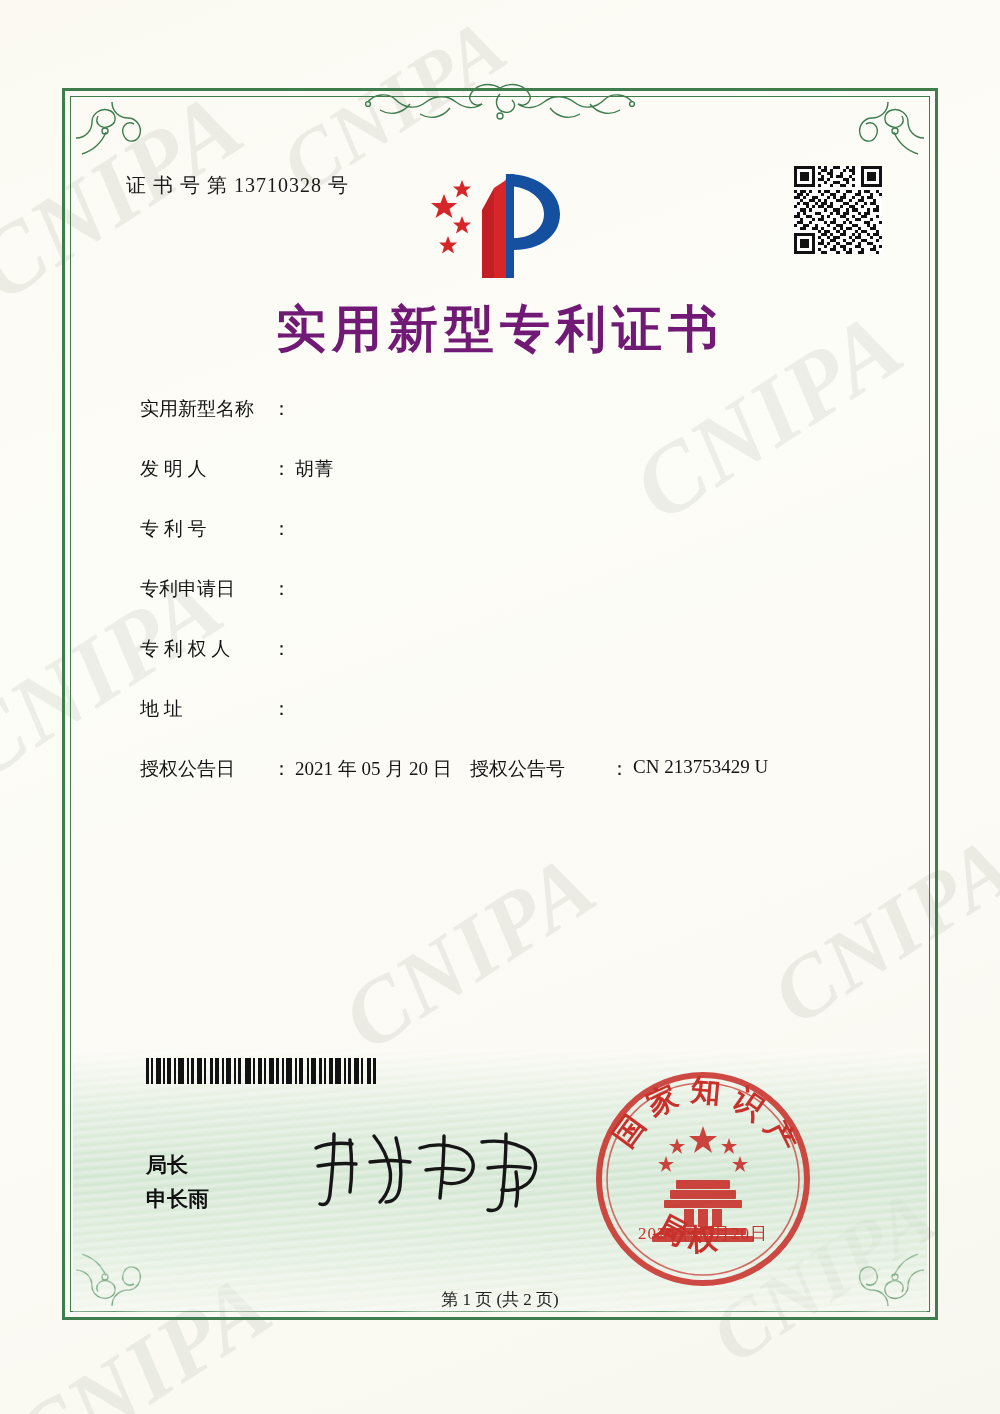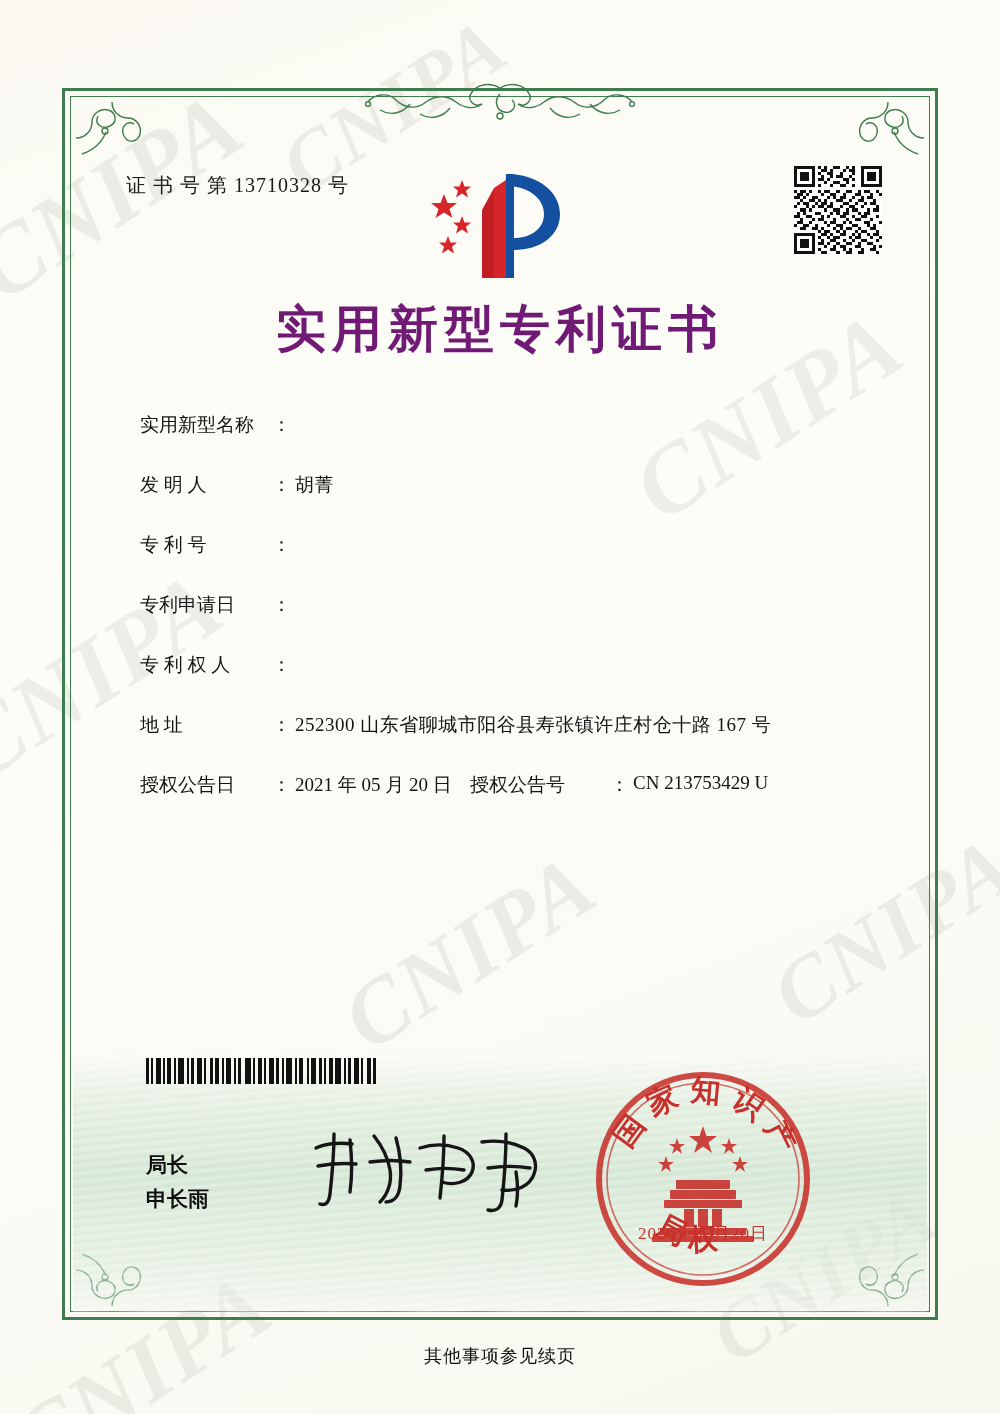"实用新型名称" .fields { top: 412px -> 396px }
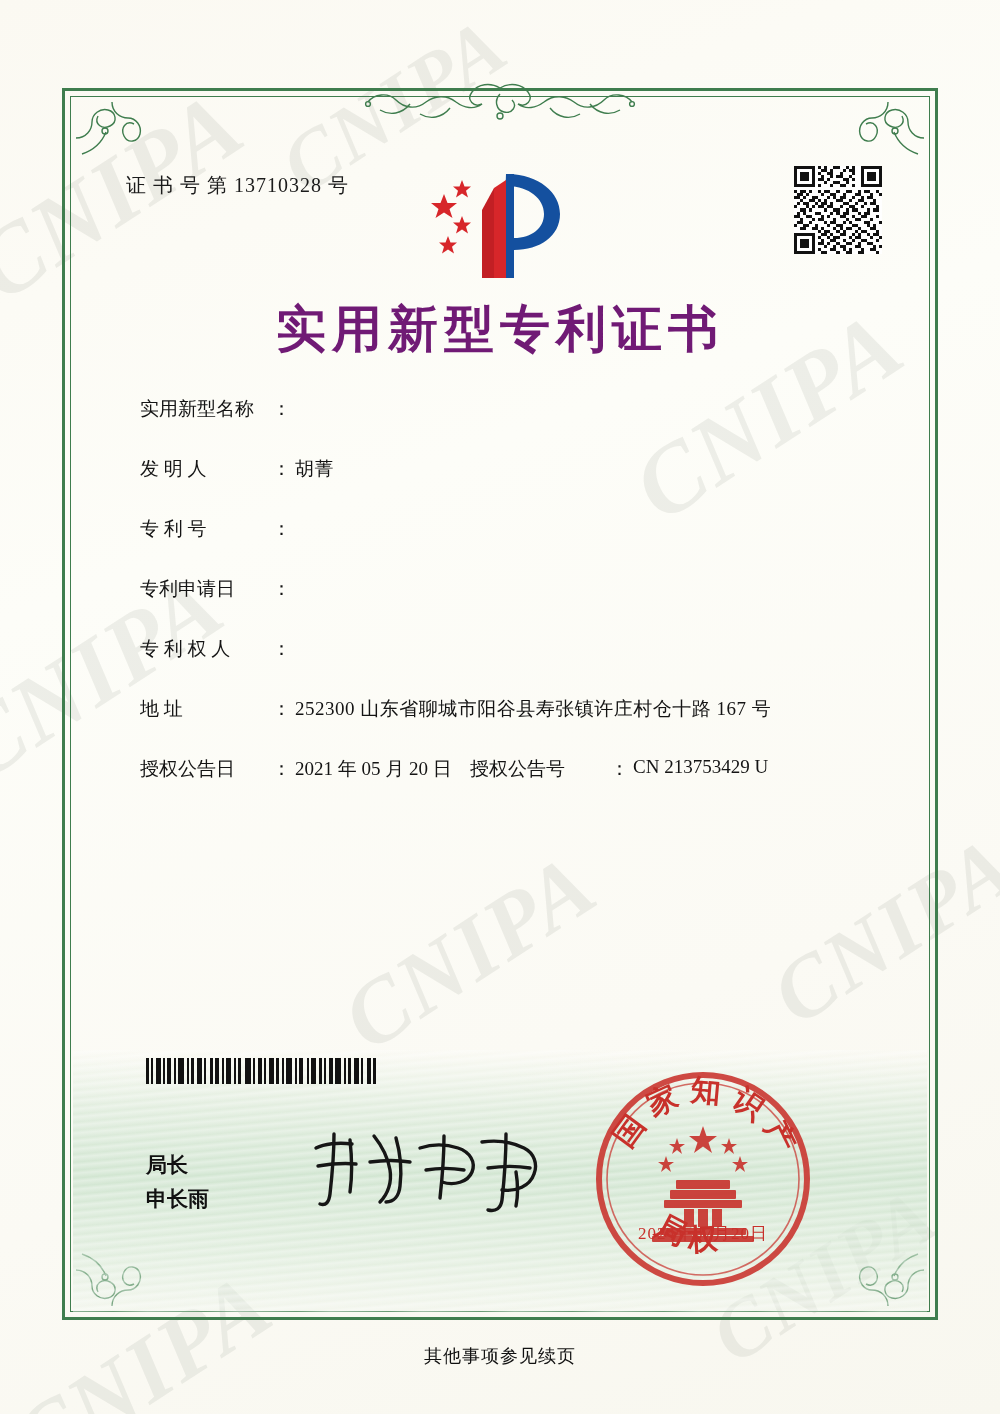"252300 山东省聊城市阳谷县寿张镇许庄村仓十路 167 号" span.field-value { html: <span>252300 山东省聊城市阳谷县寿张镇许庄村仓十路 167 号</span> -> none }
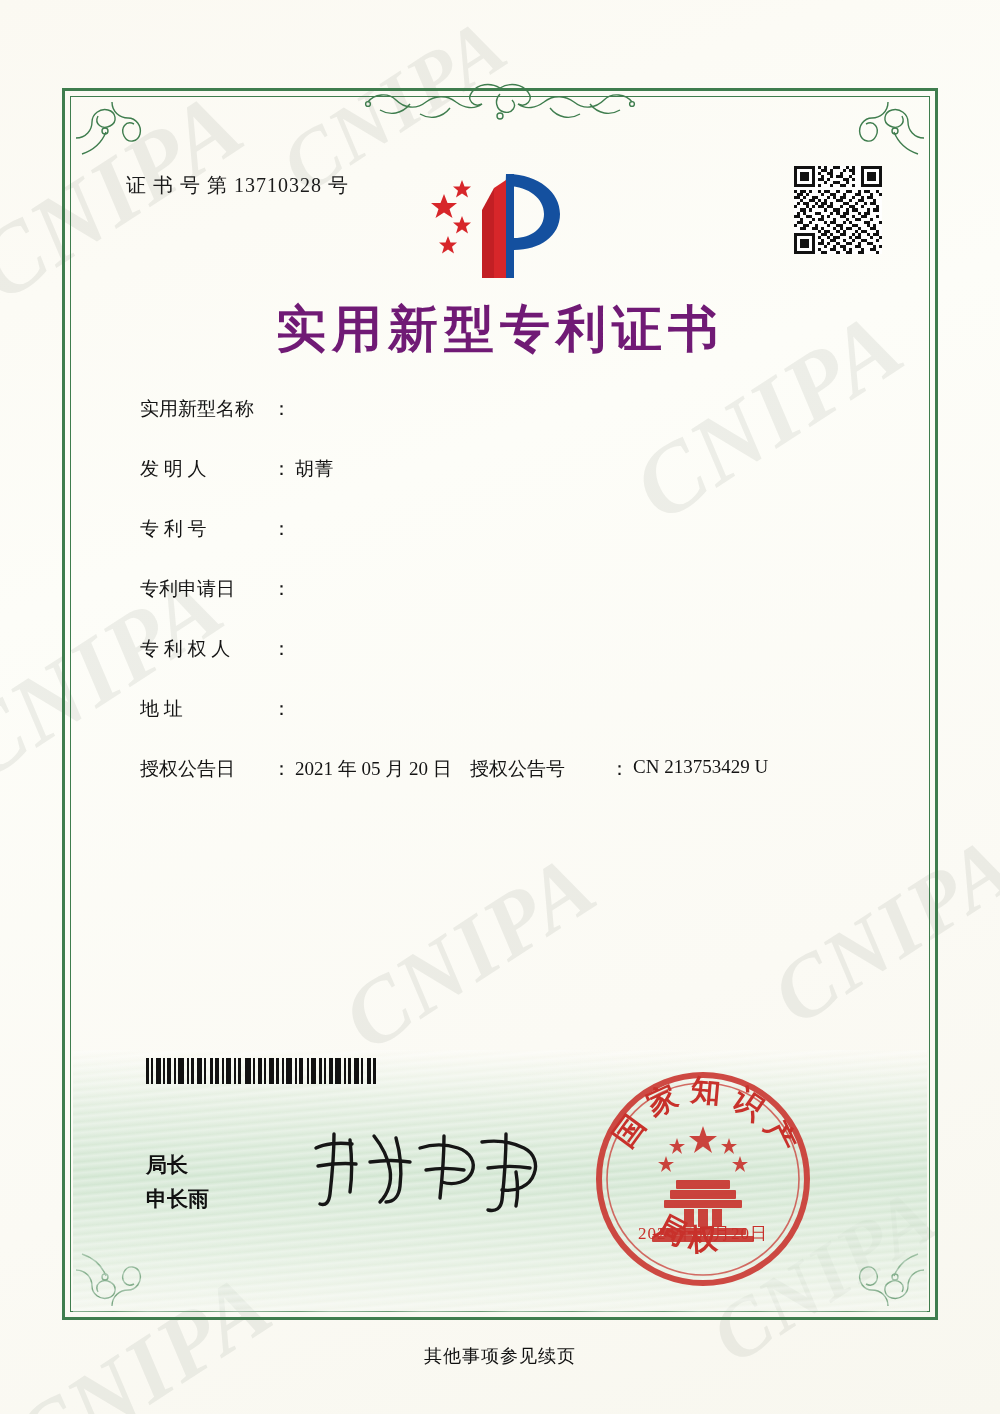"第 1 页 (共 2" div.page-footer { html: none -> <div>第 1 页 (共 2 页)</div> }
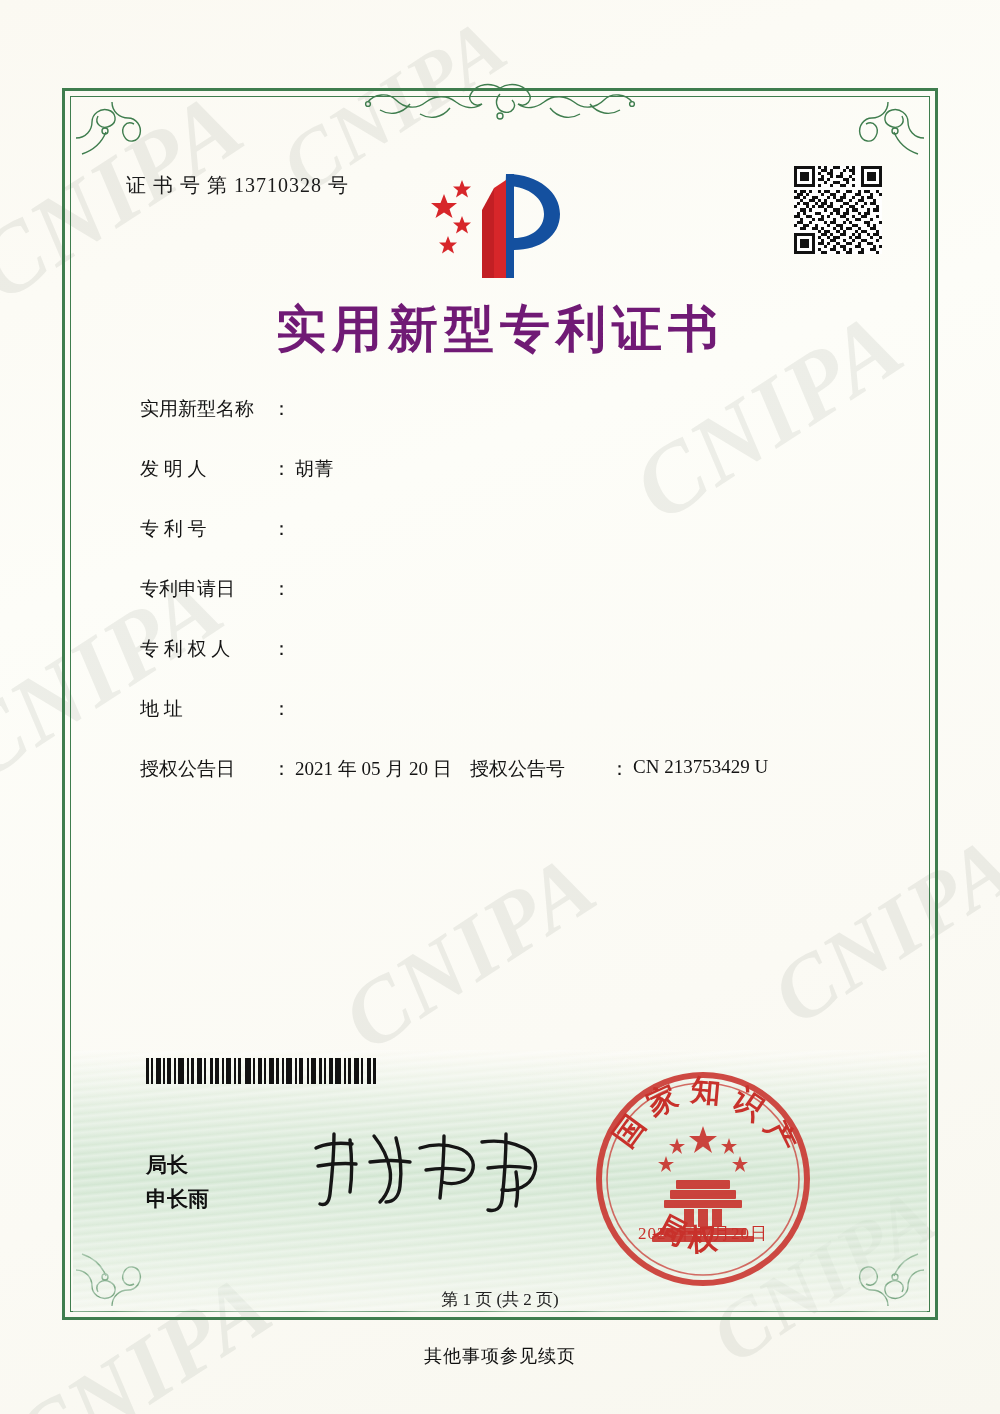"其他事项参见续页" div.outside-note { html: <div>其他事项参见续页</div> -> none }
